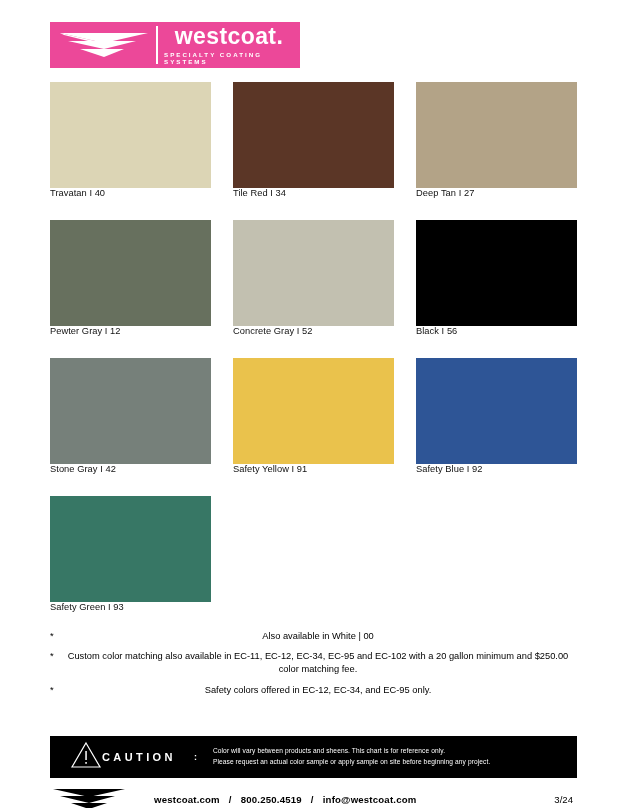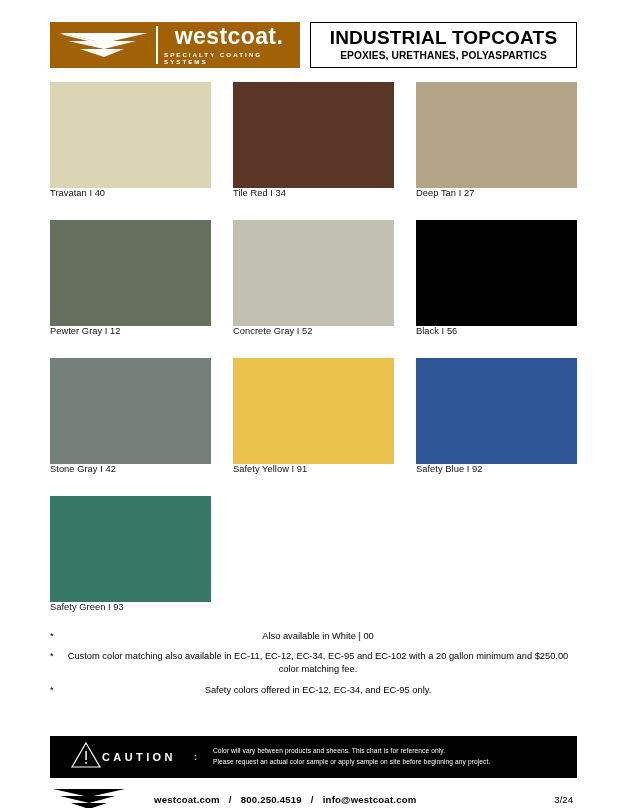"westcoat." .brand-block { background: #a16207 -> #ec4899 }
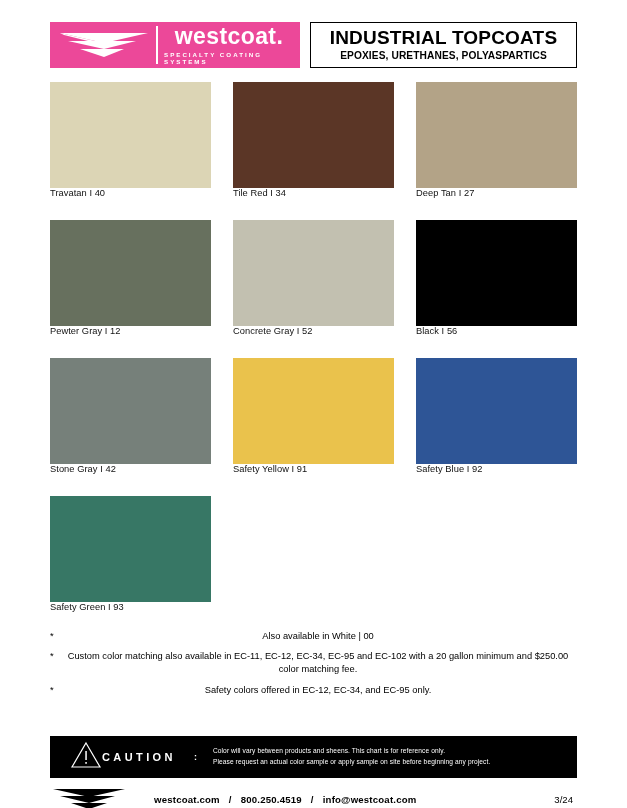"INDUSTRIAL TOPCOATS" div.title-block { html: <div> <div>INDUSTRIAL TOPCOATS</div> <div>EPOXIES, URETHANES, POLYASPARTICS</div> </div> -> none }
